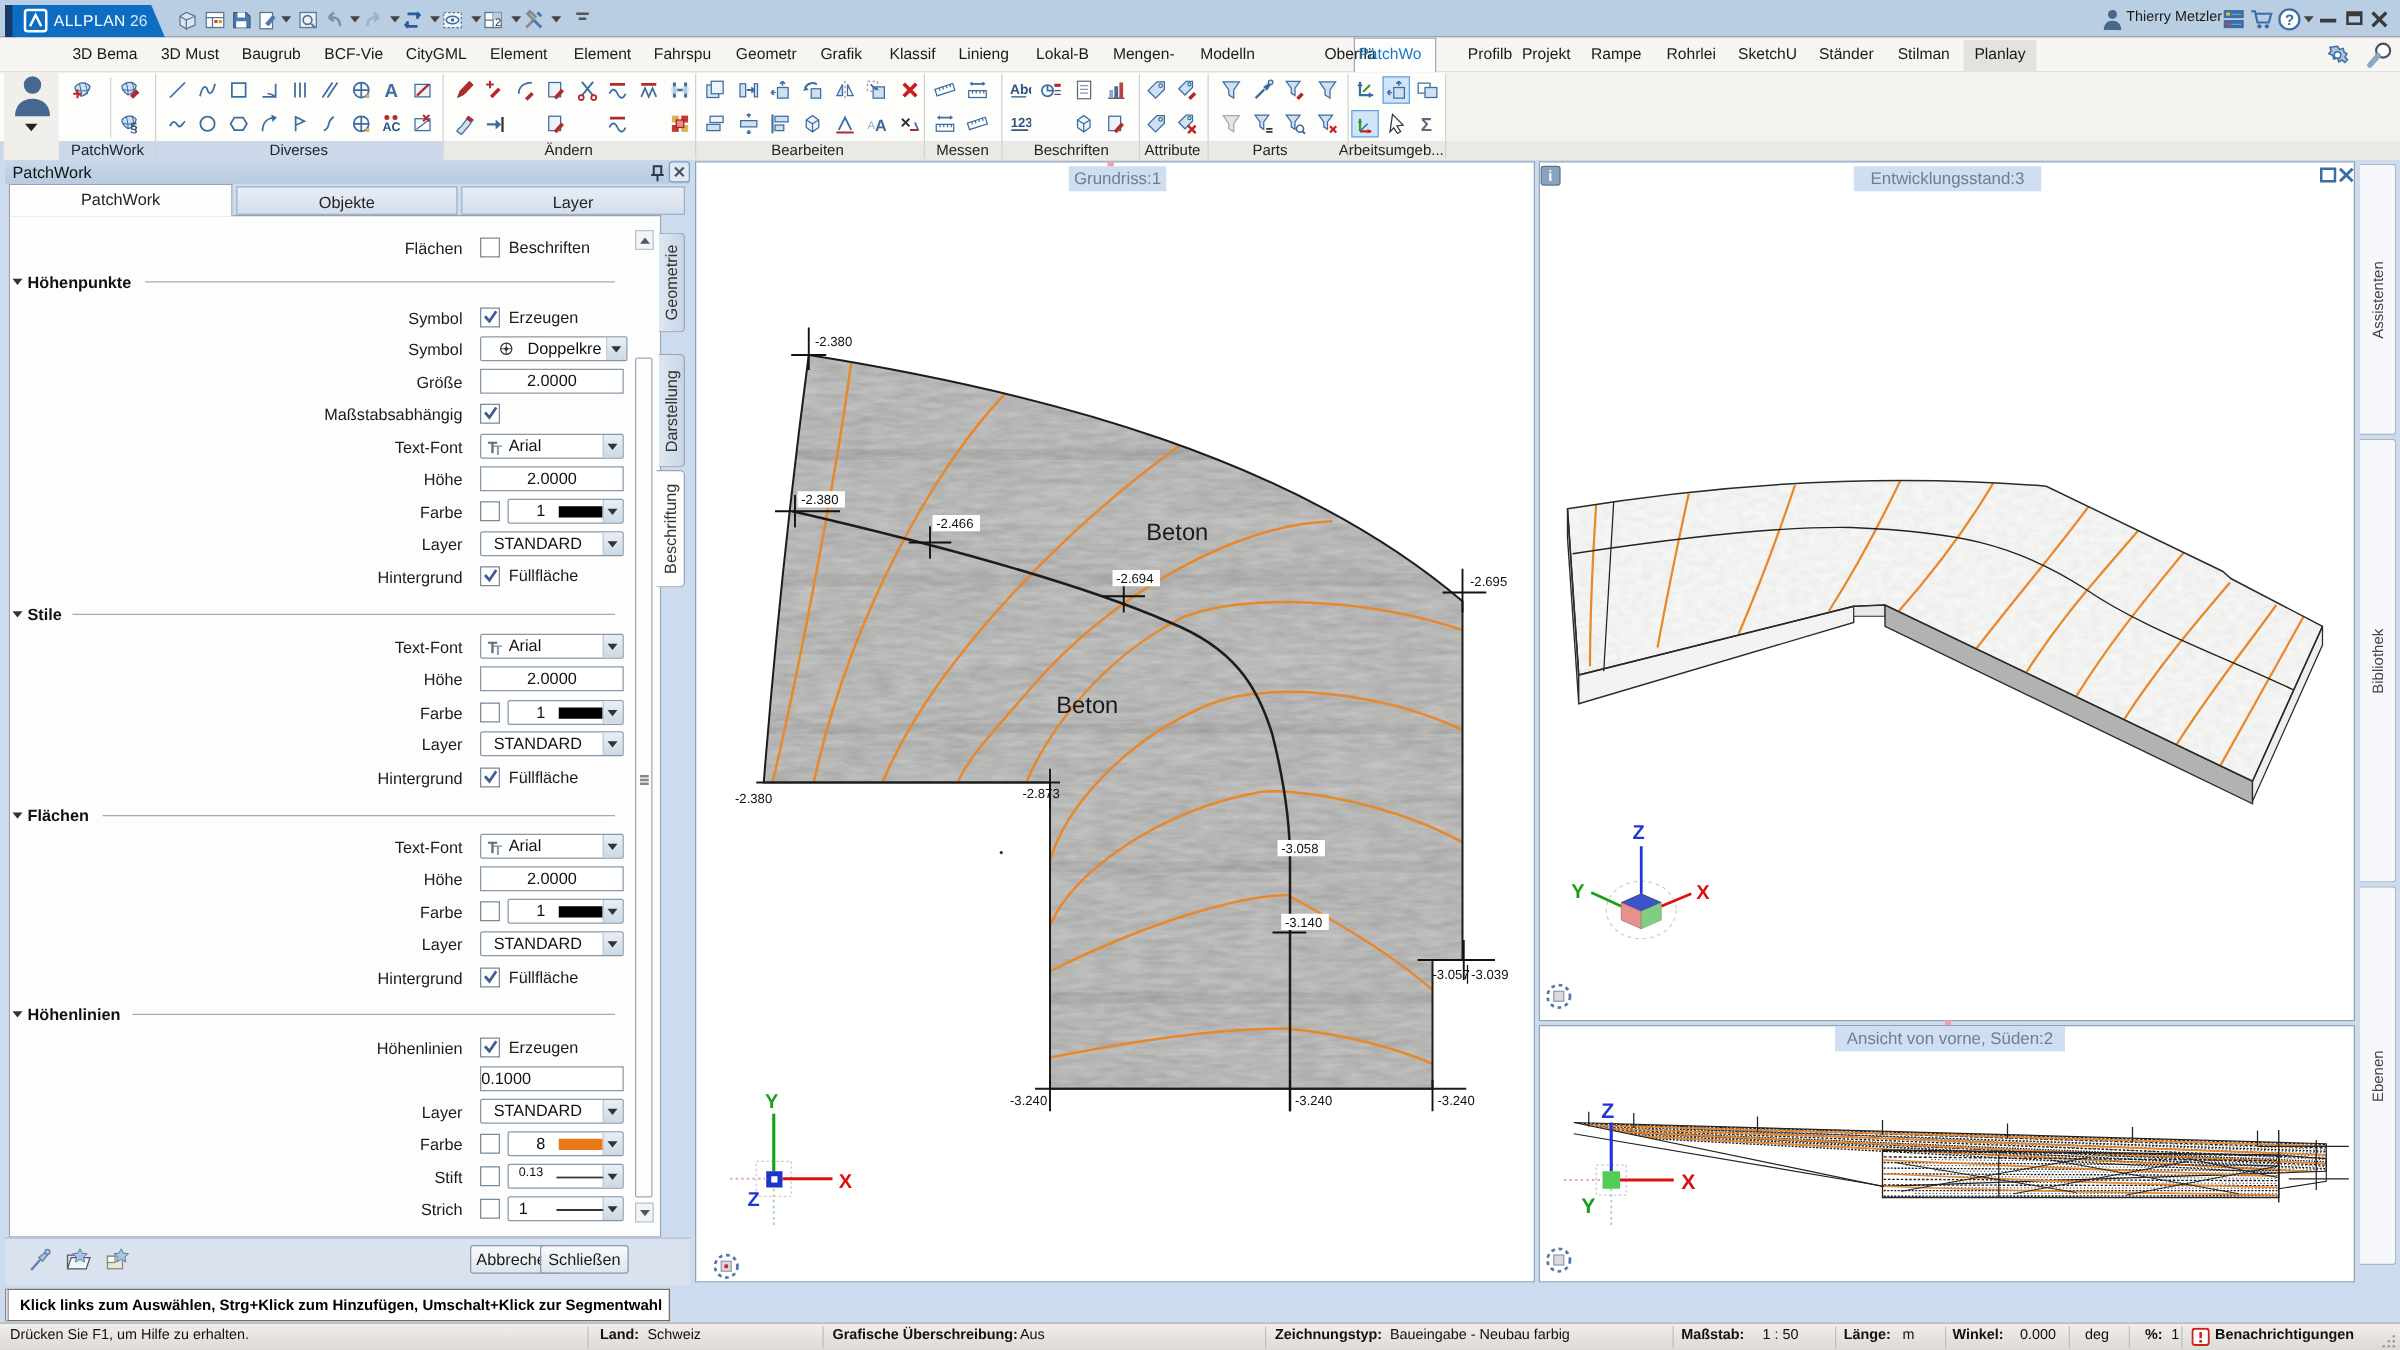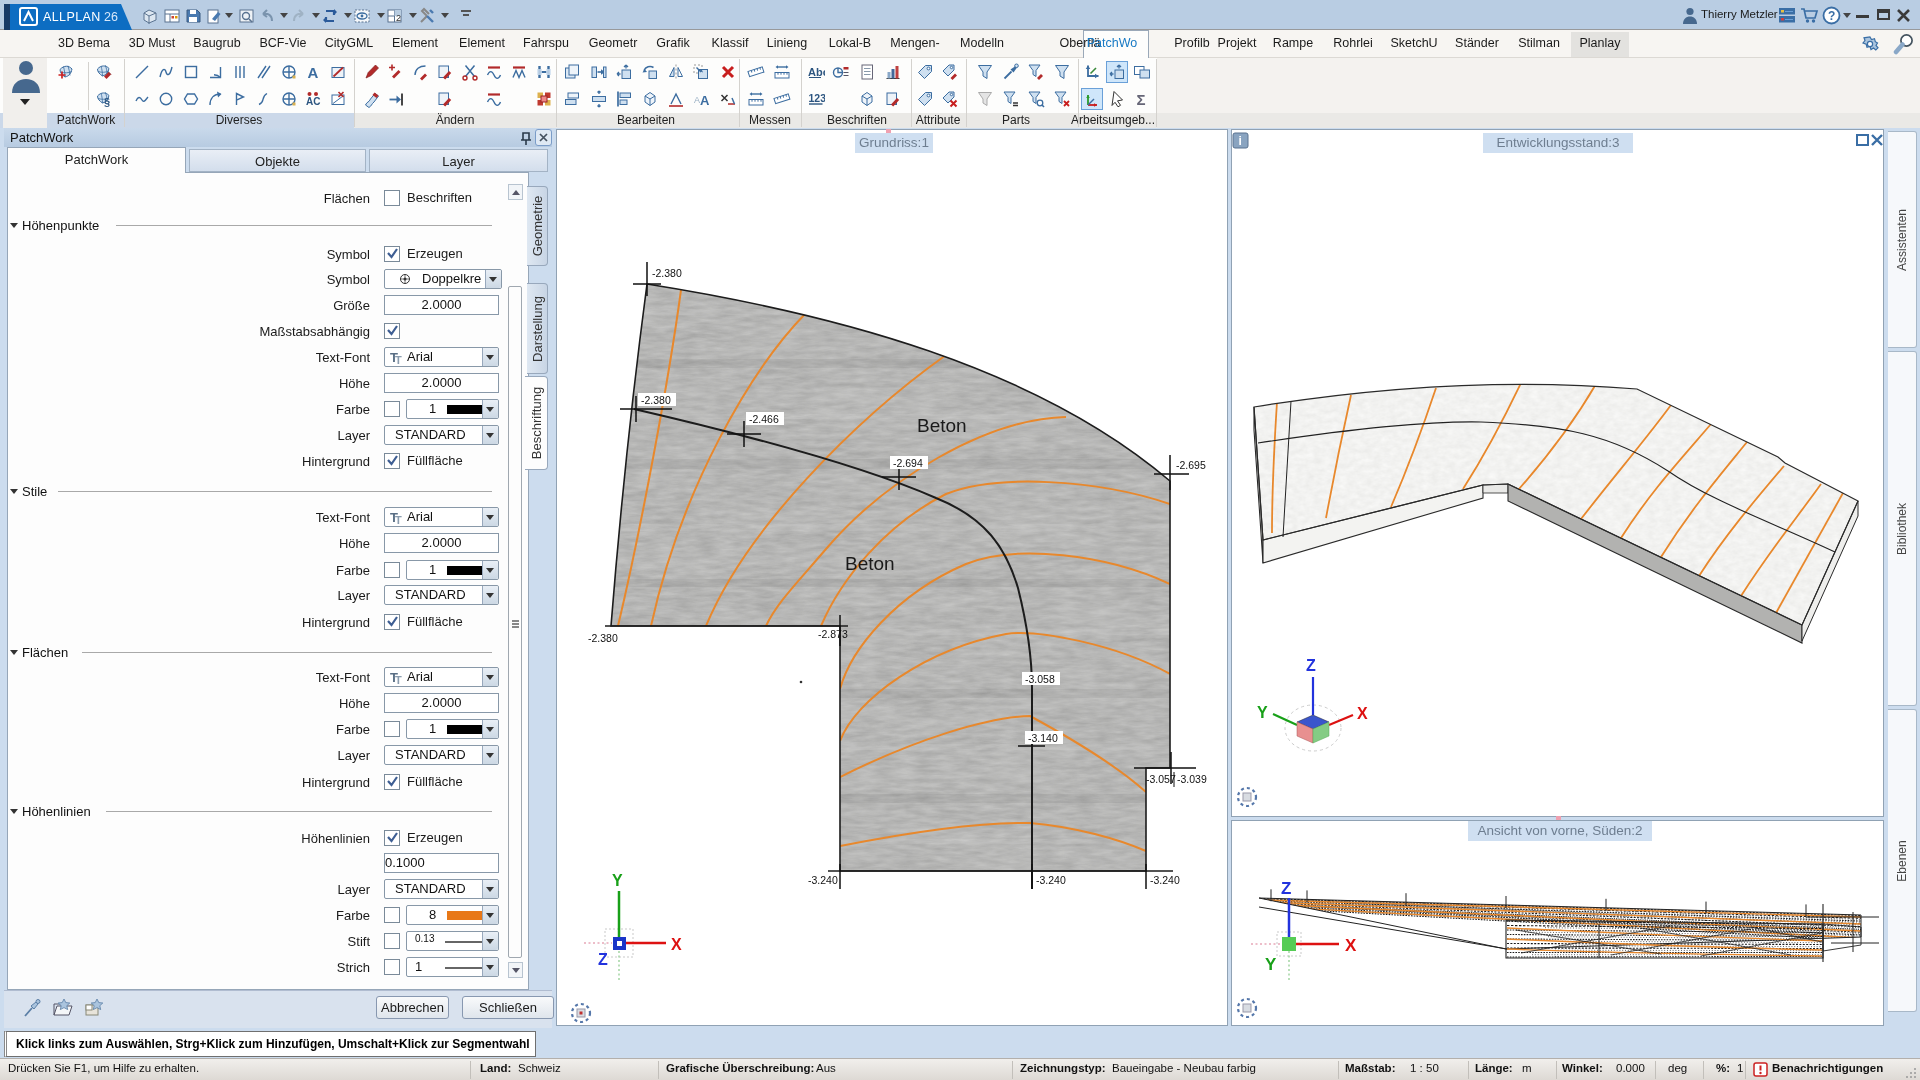"Höhenpunkte" .sect { font-weight: normal -> bold }
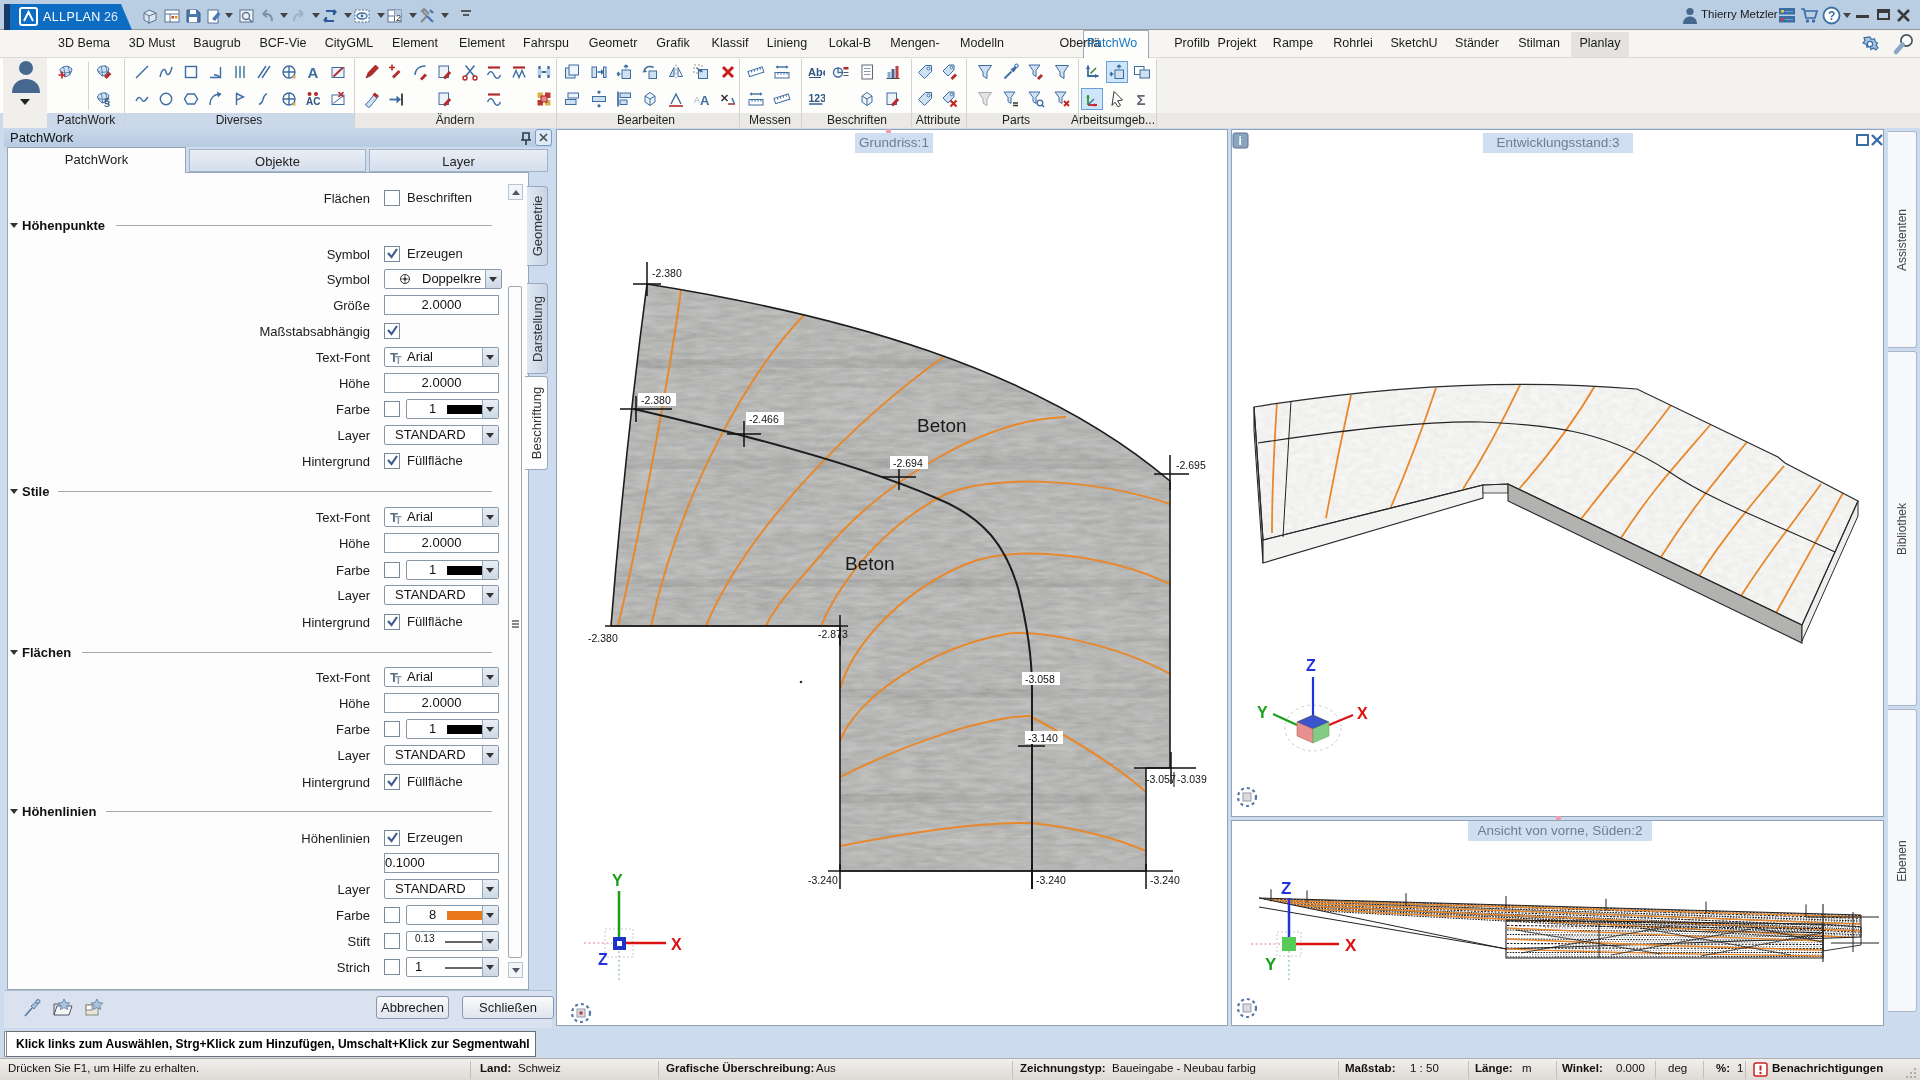"Schließen" div.btn { left: 458px -> 428px; width: 92px -> 71px }
